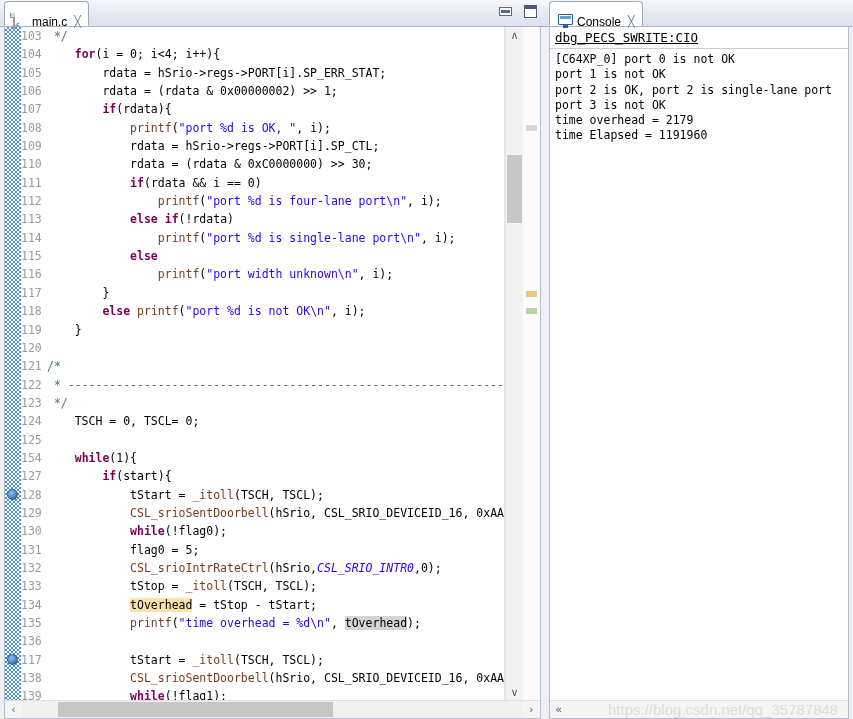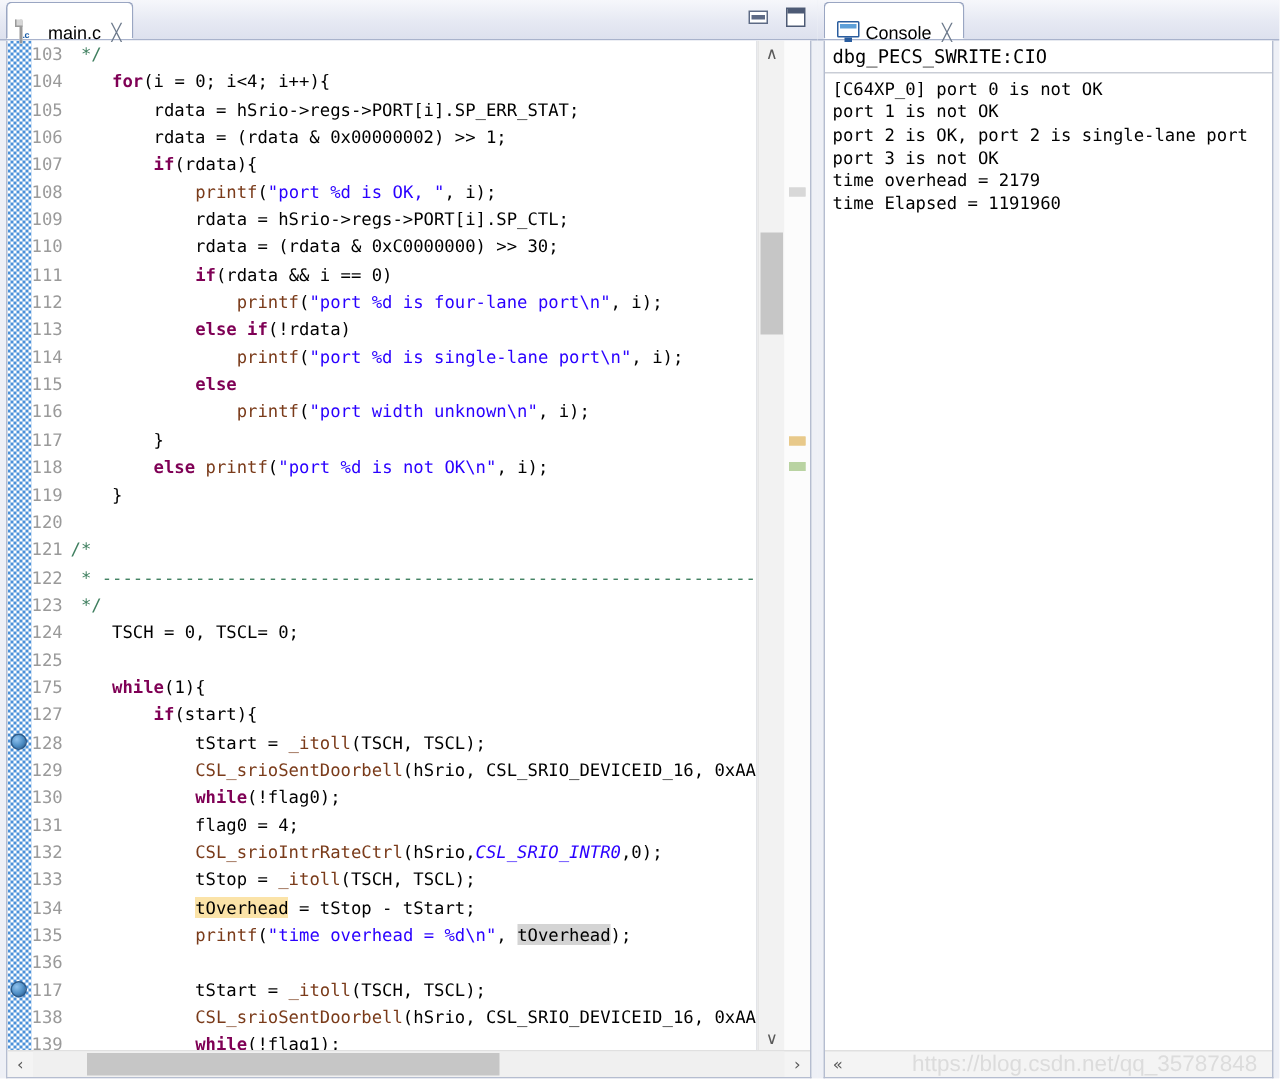"dbg_PECS_SWRITE:CIO" .console-title { text-decoration: none -> underline }
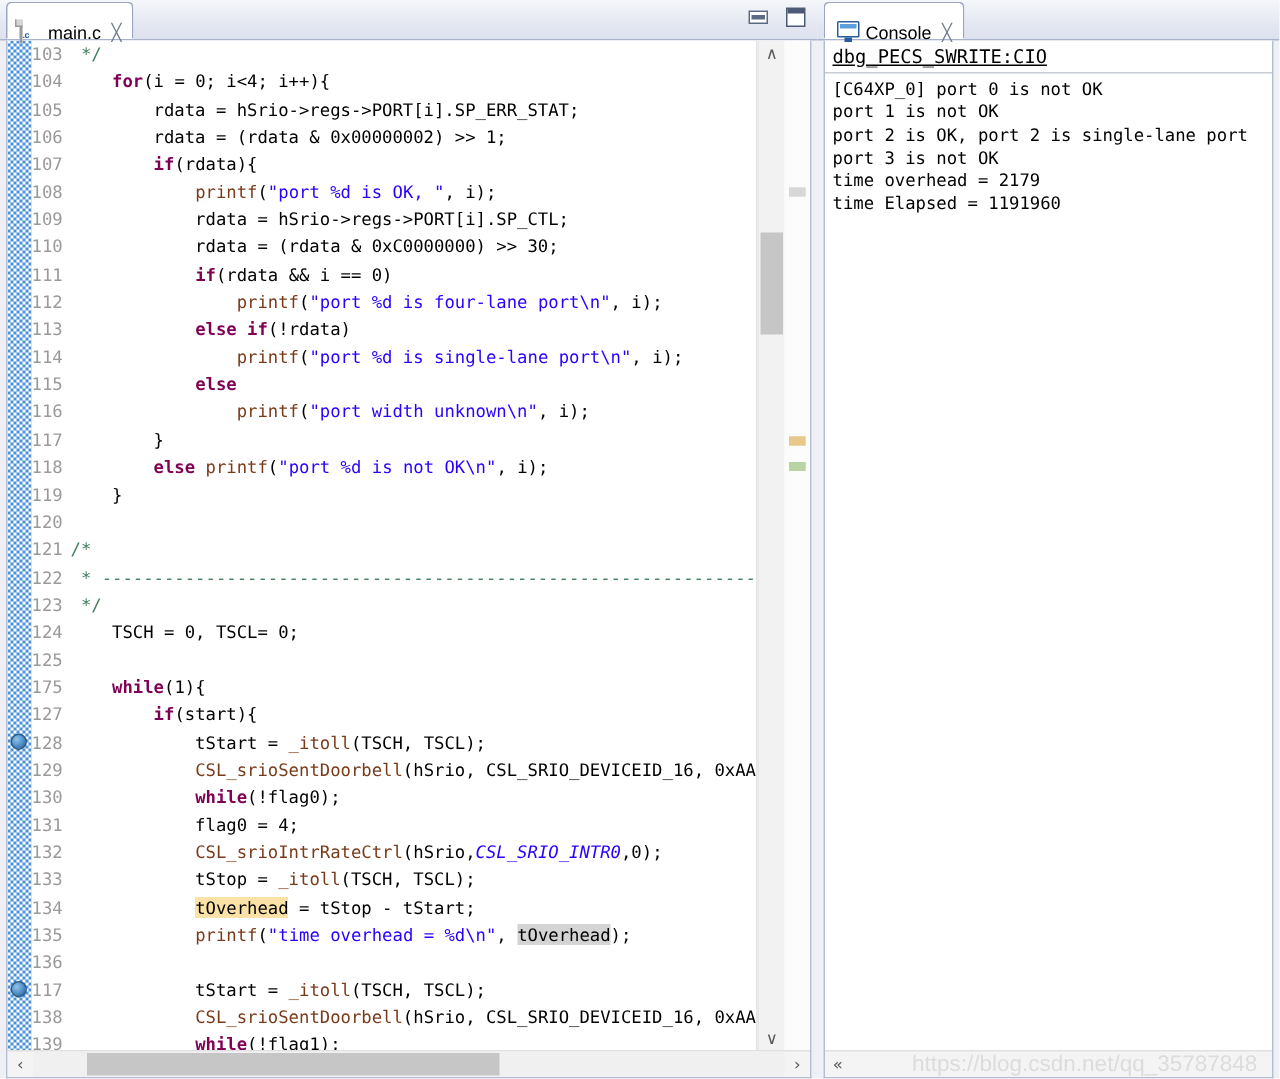"175" div.ln { text: 175 -> 154 }
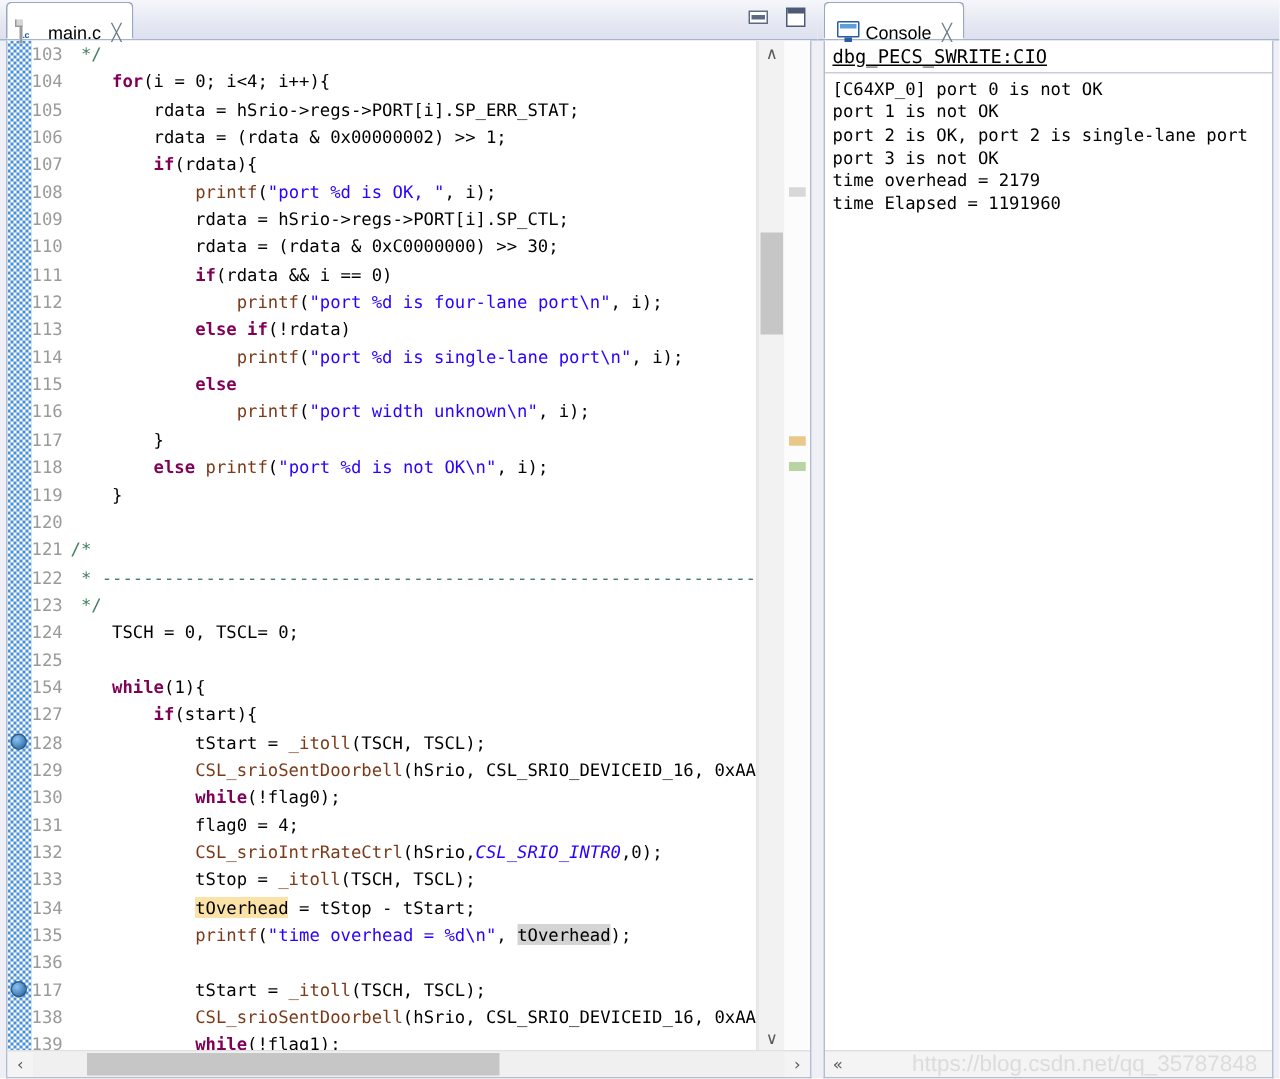"flag0 = 4;" div.cl { text: 4 -> 5 }
